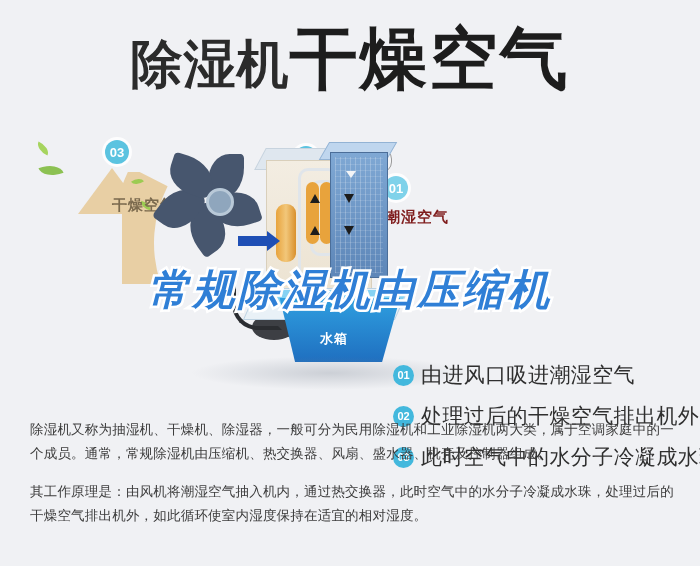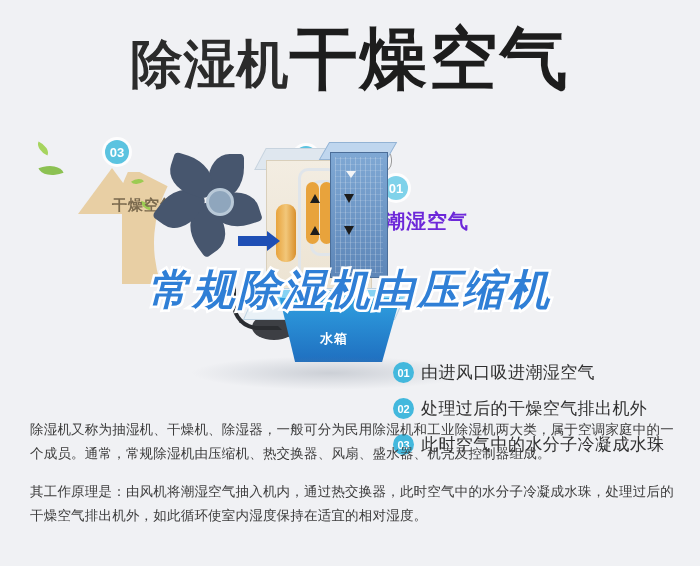"潮湿空气" .label-humid { color: #6d28d9 -> #7f1d1d; font-size: 20px -> 15px }
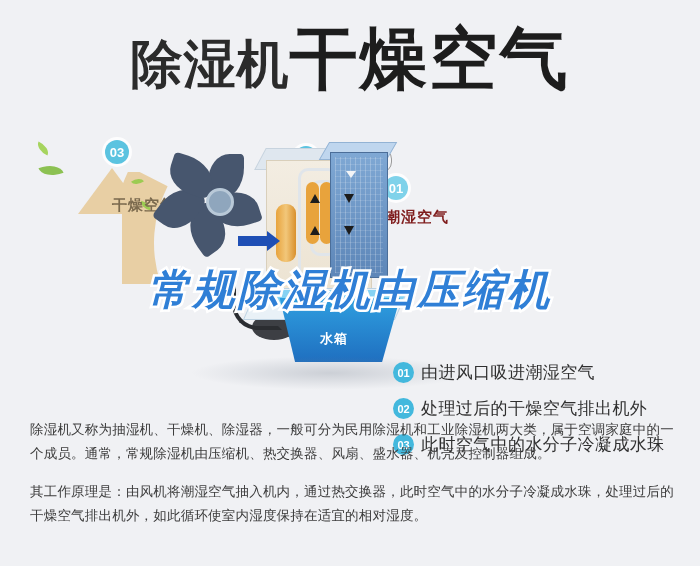"由进风口吸进潮湿空气" .step-text { font-size: 17px -> 21px }
